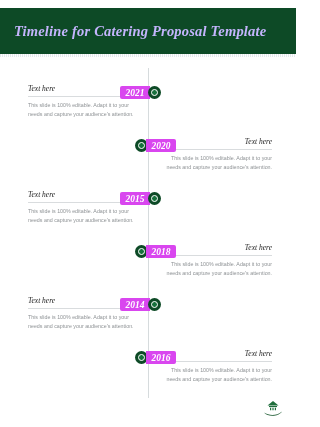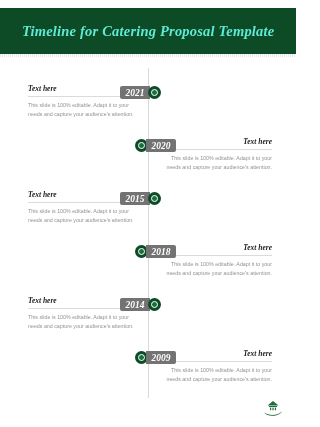"Timeline for Catering Proposal Template" .header-title { color: #5eead4 -> #c4b5fd; left: 22px -> 14px }
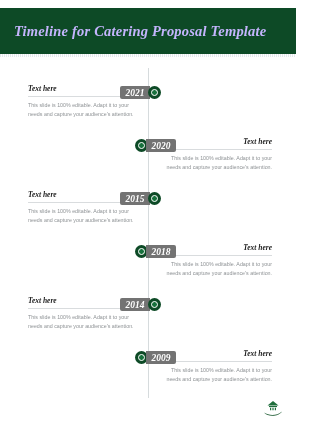"Text here" .card-head { font-weight: bold -> normal }
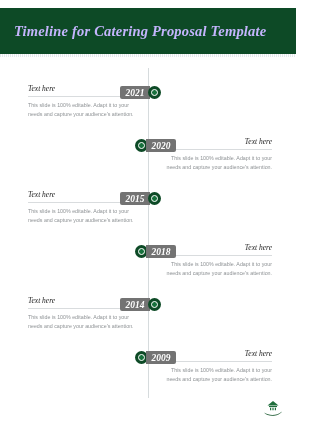"2021" .badge { background: #737373 -> #d946ef }
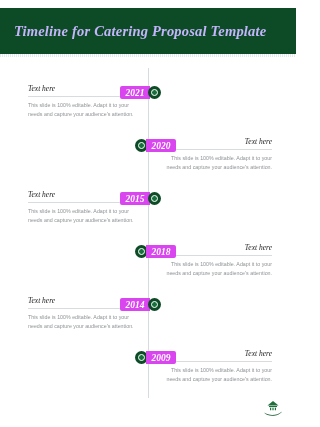"2009" div.badge { text: 2009 -> 2016 }
